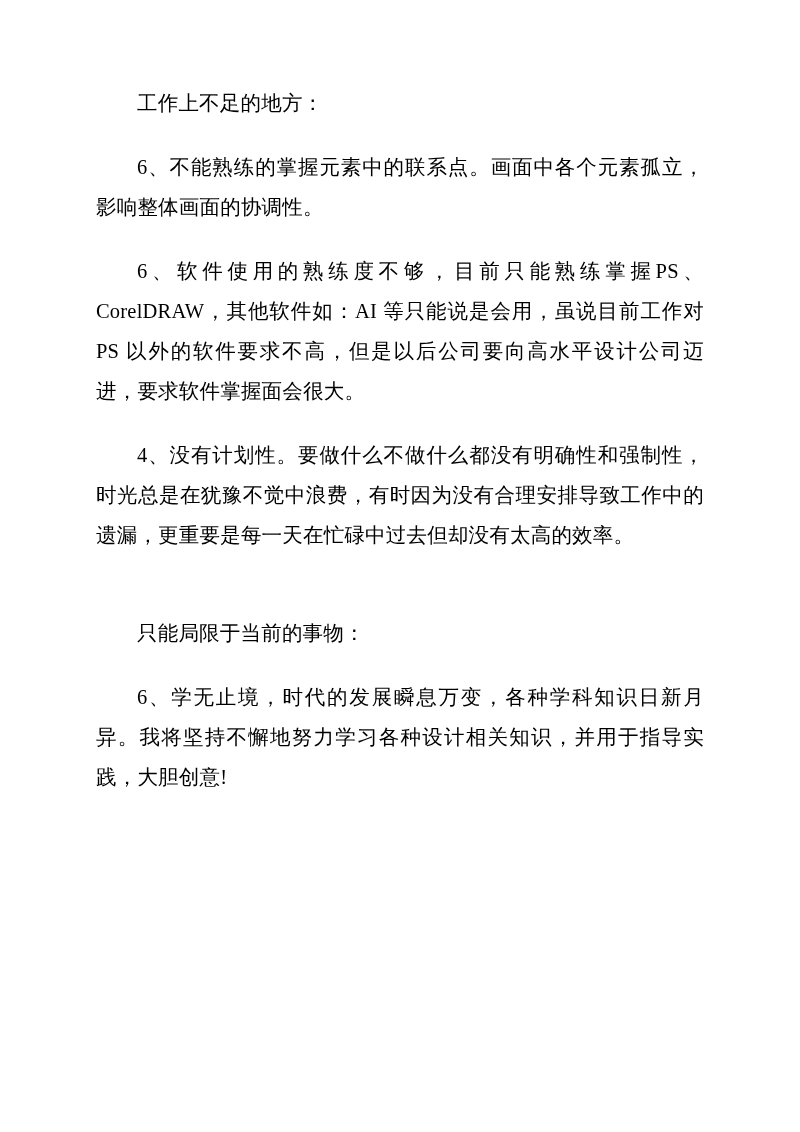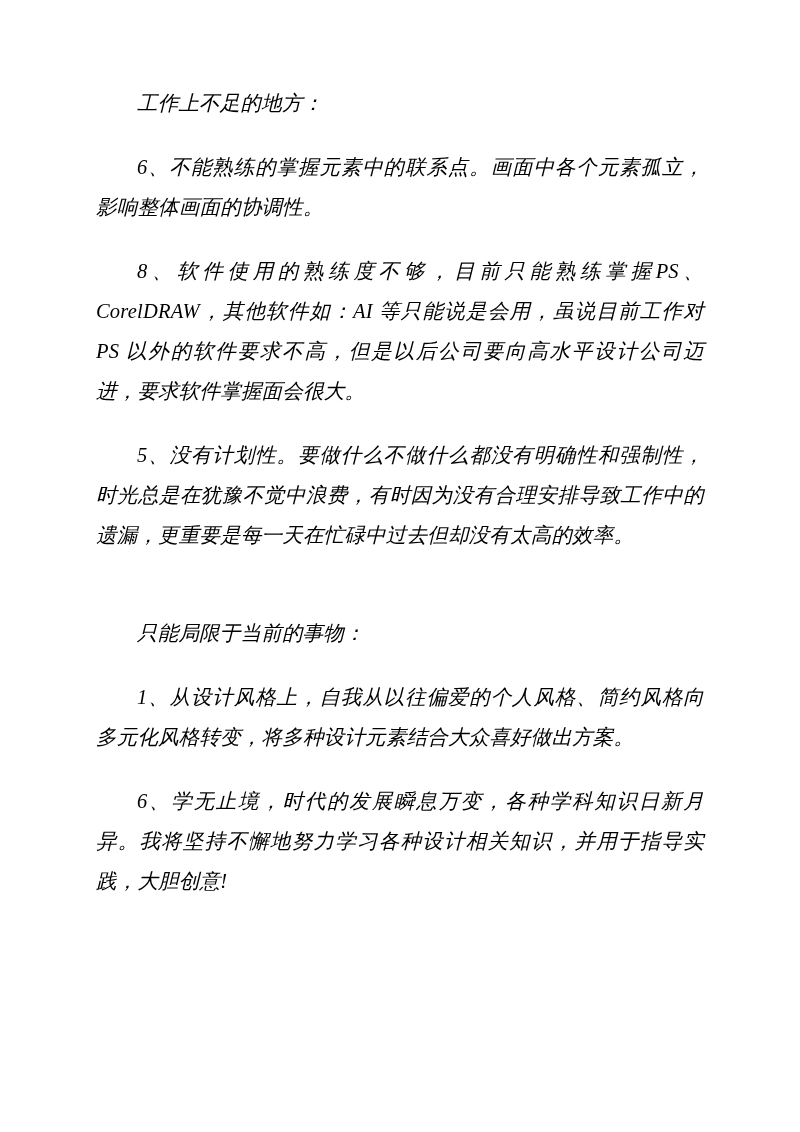"工作上不足的地方：" .page { font-style: italic -> none }
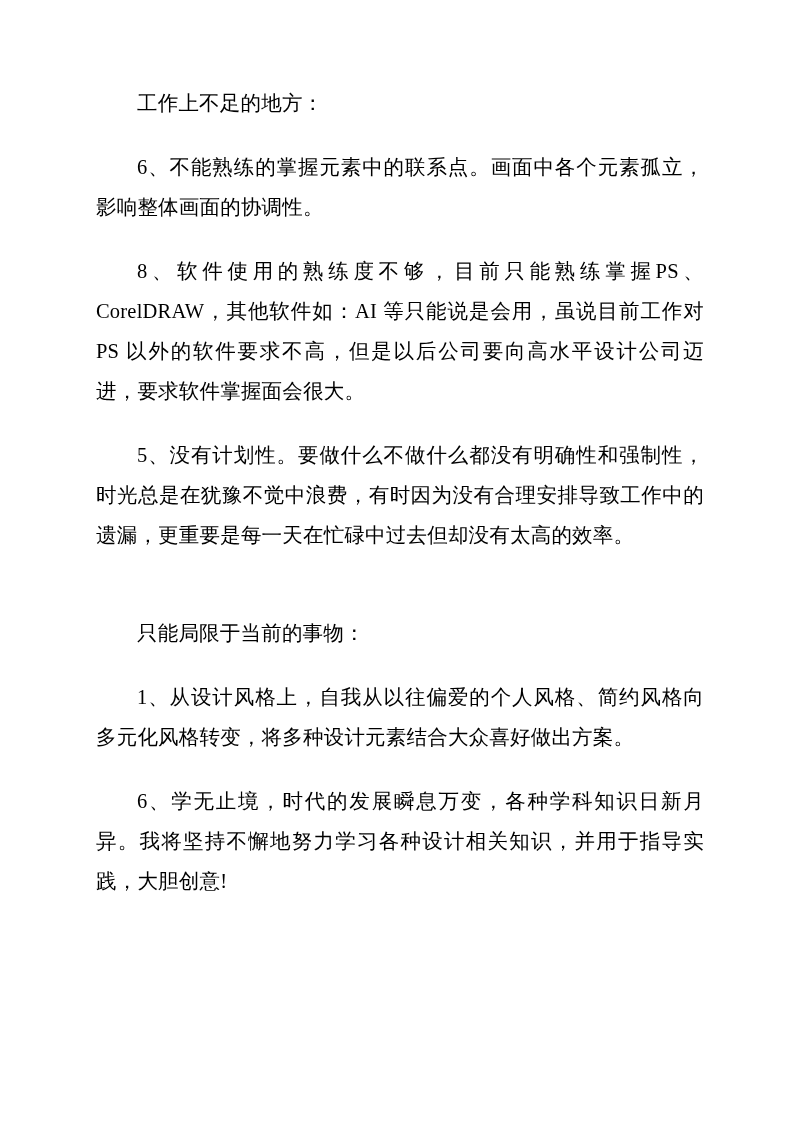"8、软件使用的熟练度不够，目前只能熟练掌握PS、CorelDRAW，其他软件如：" p.para { text: 8 -> 6 }
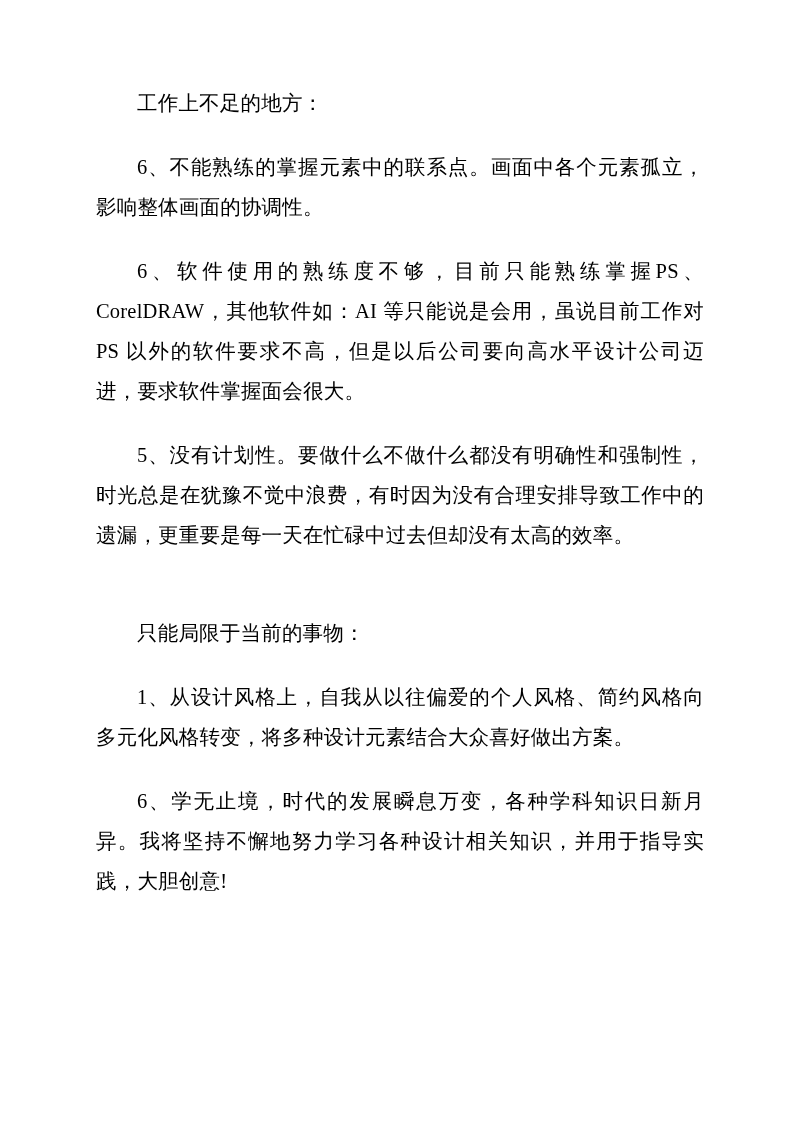"5、没有计划性。要做什么不做什么都没有明确性和强制性，时光总是在犹豫不觉中浪费，" p.para { text: 5 -> 4 }
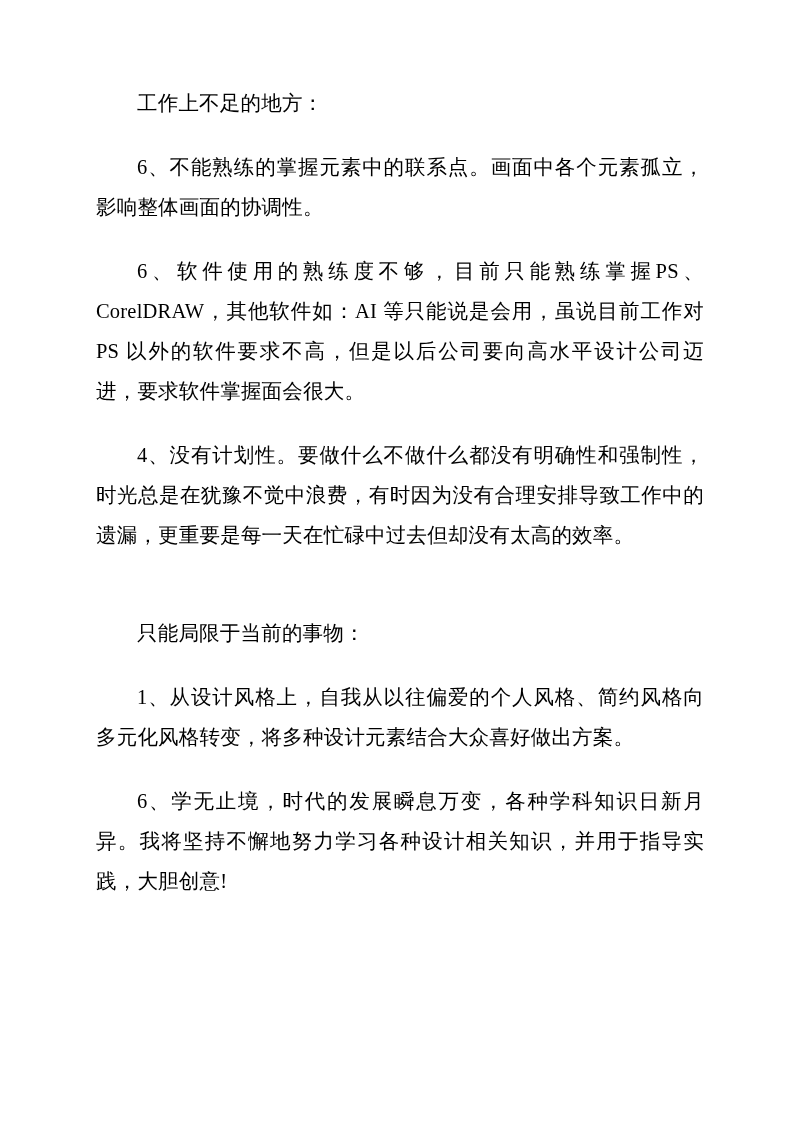"1、从设计风格上，自我从以往偏爱的个人风格、简约风格向多元化风格转变，将多种设计" p.para { html: <p>1、从设计风格上，自我从以往偏爱的个人风格、简约风格向多元化风格转变，将多种设计元素结合大众喜好做出方案。</p> -> none }
